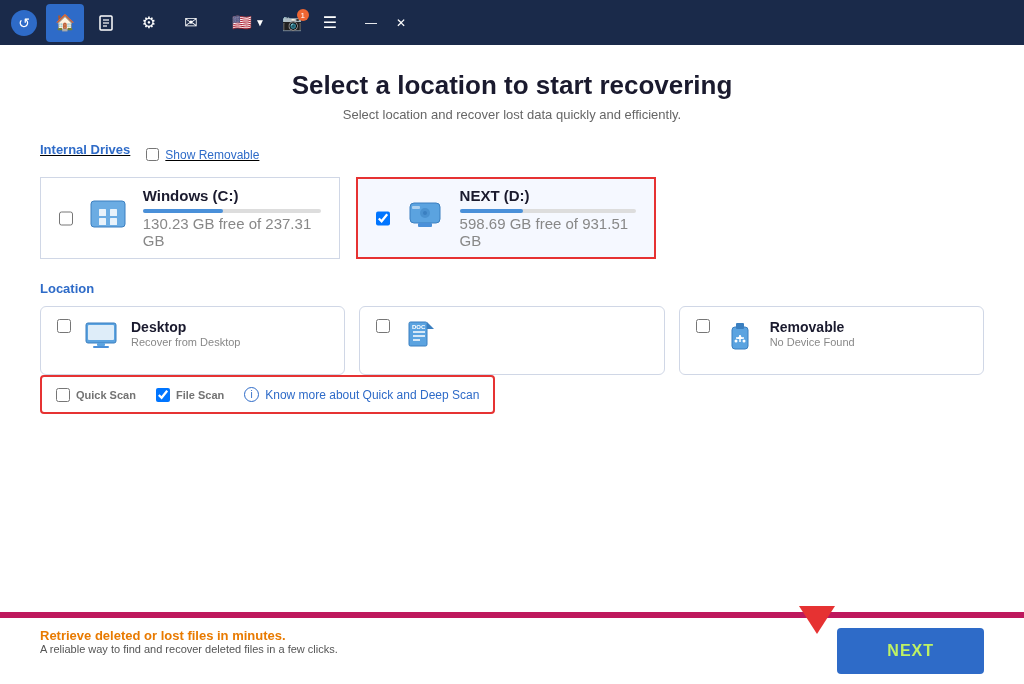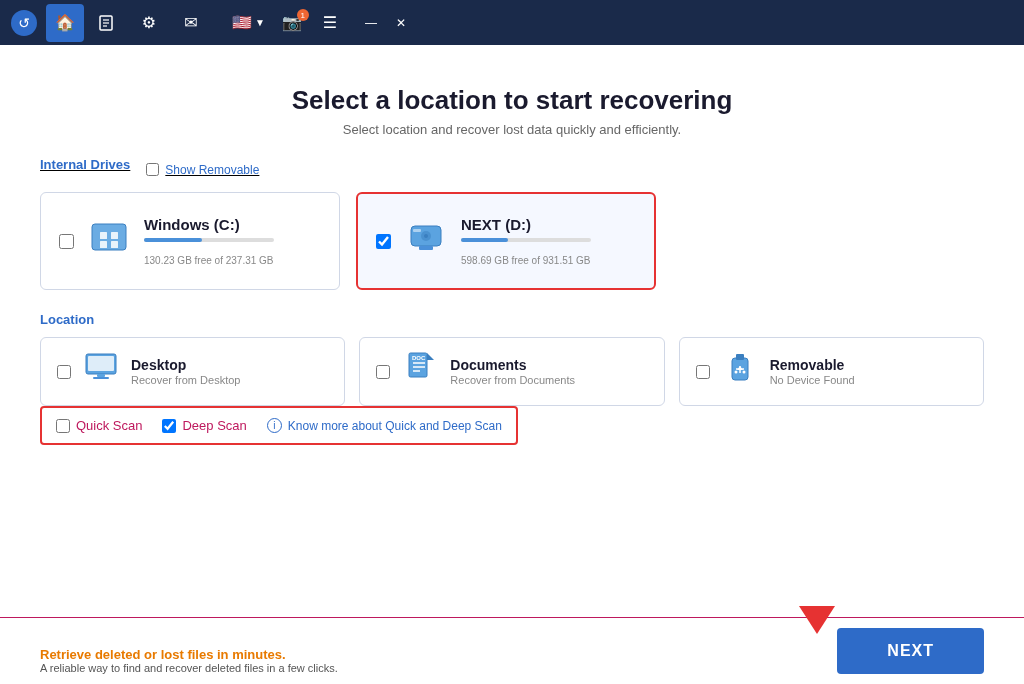"Select a location to start" .header-section { padding: 40px 20px 20px -> 25px 20px 20px }
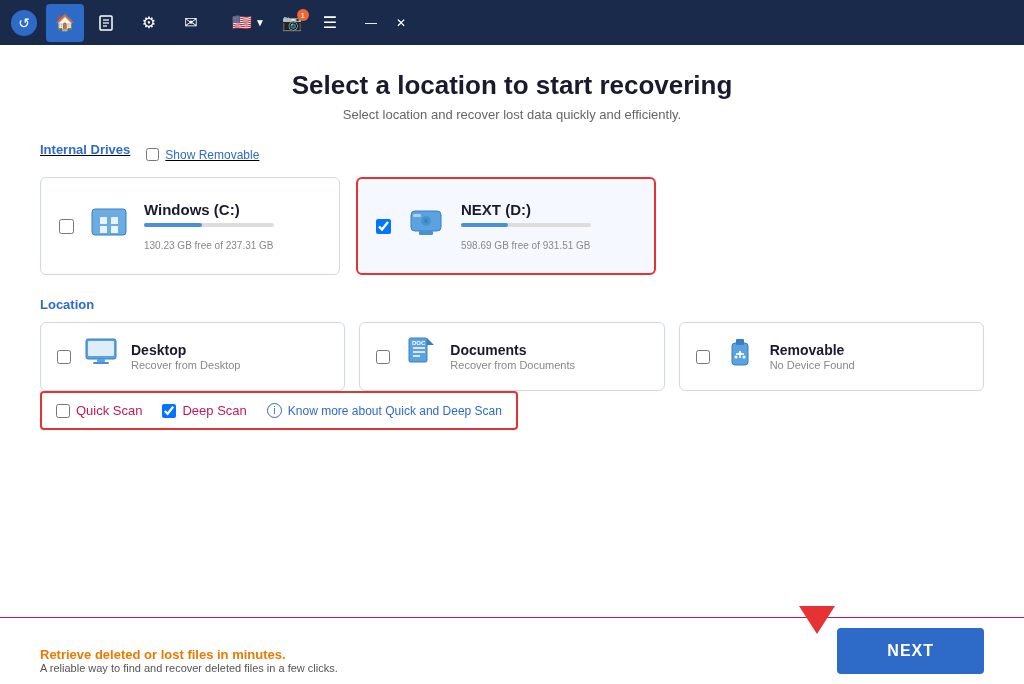"Windows (C:)" .drive-card { border-radius: 6px -> 0; padding: 22px 18px -> 8px 18px }
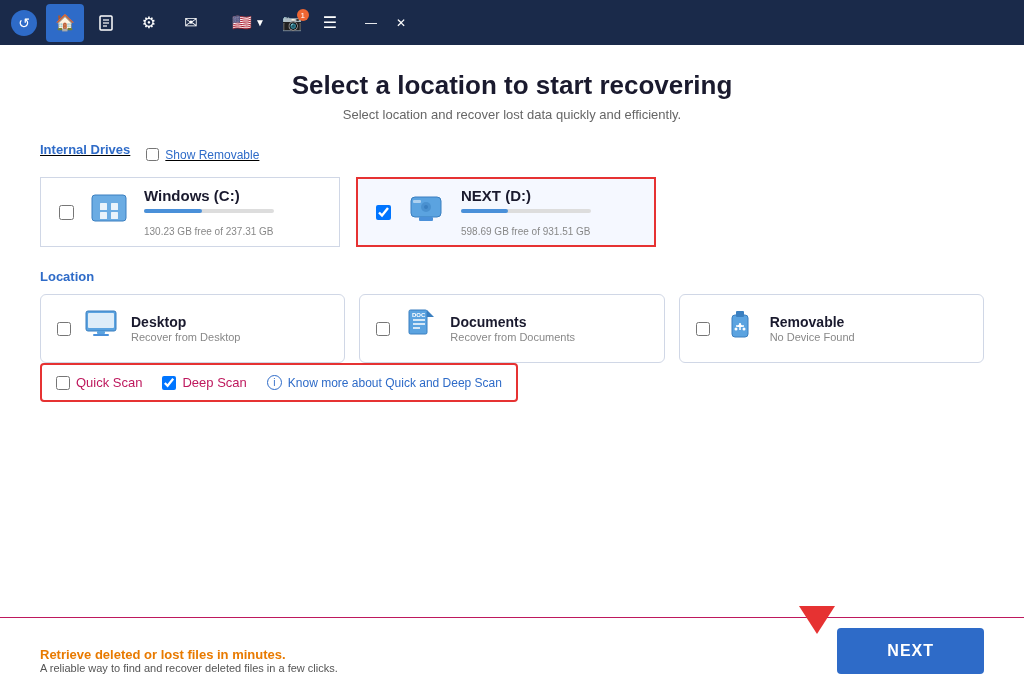"130.23 GB free of 237.31" .drive-info .drive-space { font-size: 10px -> 15px; margin-top: 13px -> 2px }
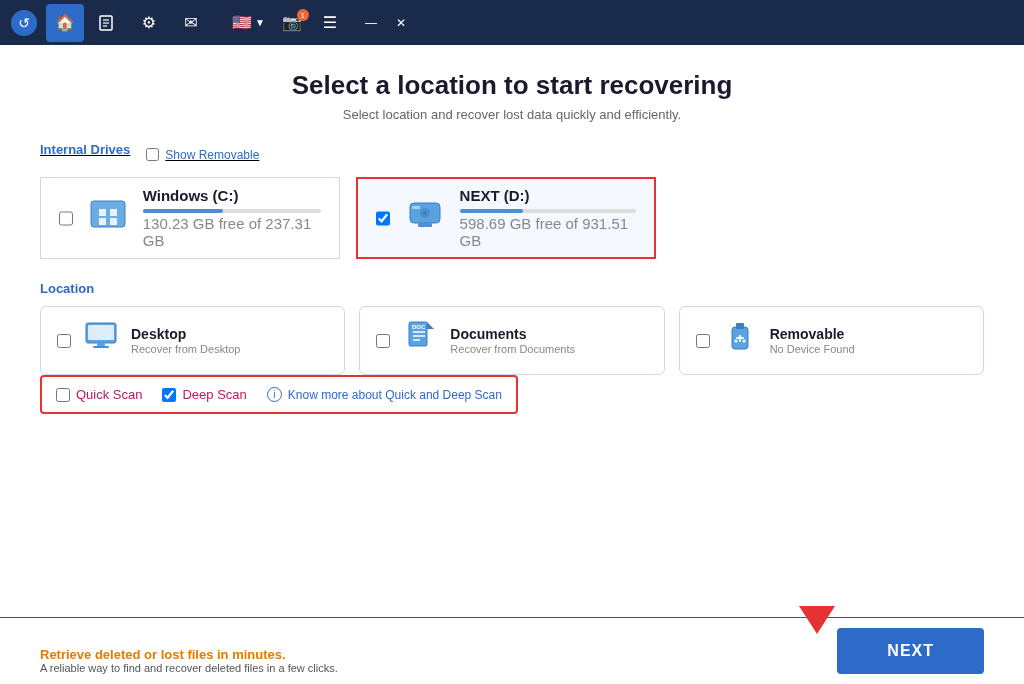"Desktop" .location-card { align-items: center -> flex-start }
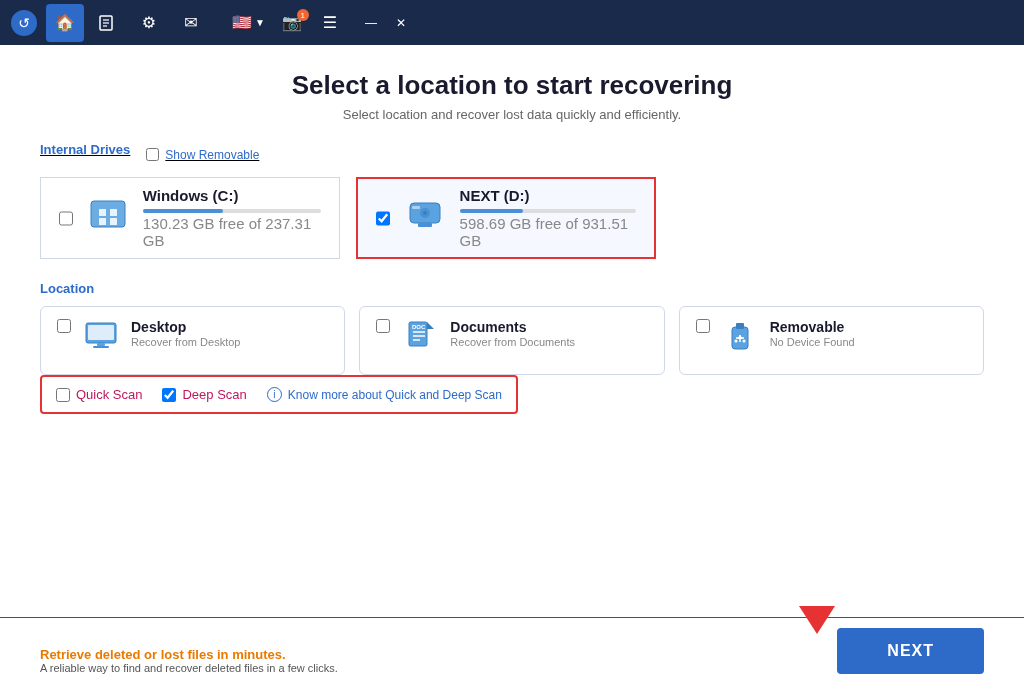"Documents" div.location-info { html: <div> <div>Documents</div> <div>Recover from Documents</div> </div> -> none }
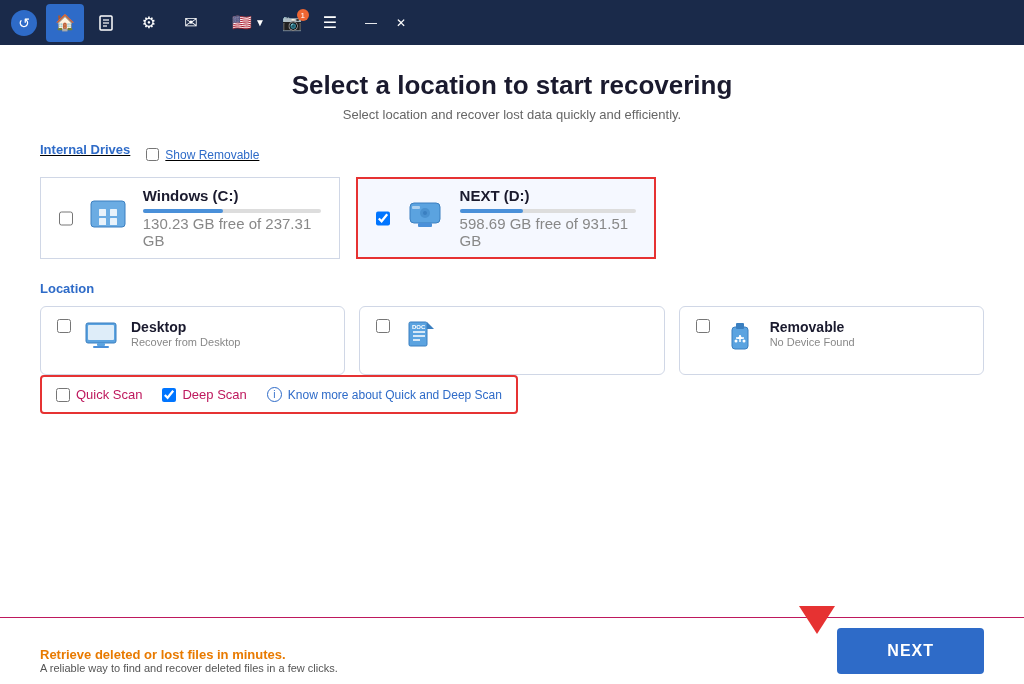"Quick Scan" .scan-option-label { color: #be185d -> #737373; font-size: 13px -> 11px; font-weight: 400 -> 700 }
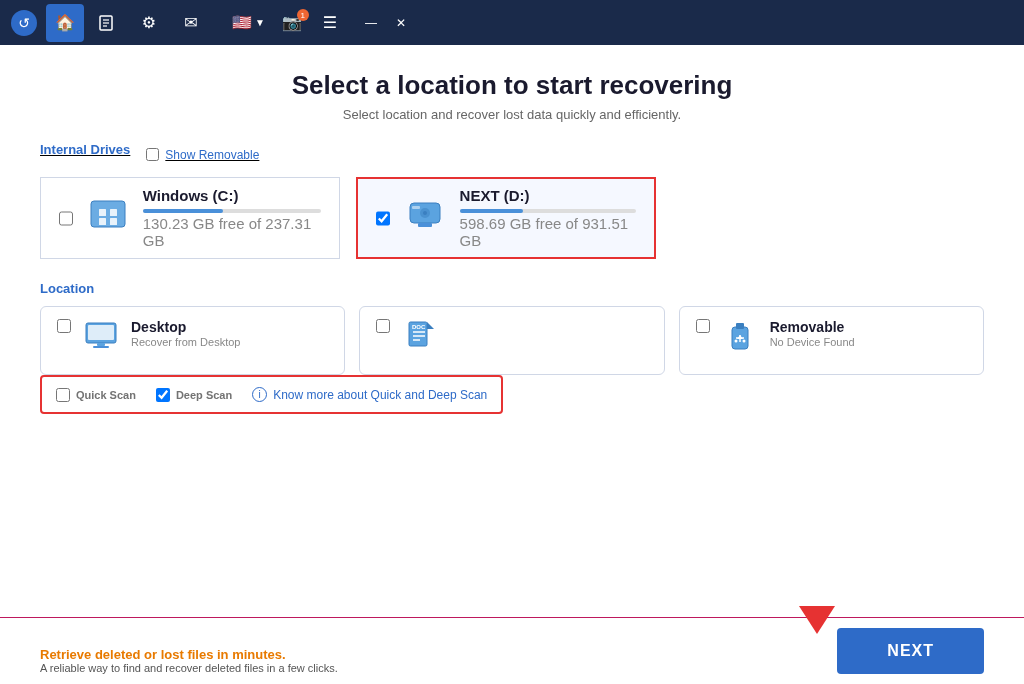"Deep Scan" span.scan-option-label { text: Deep -> File }
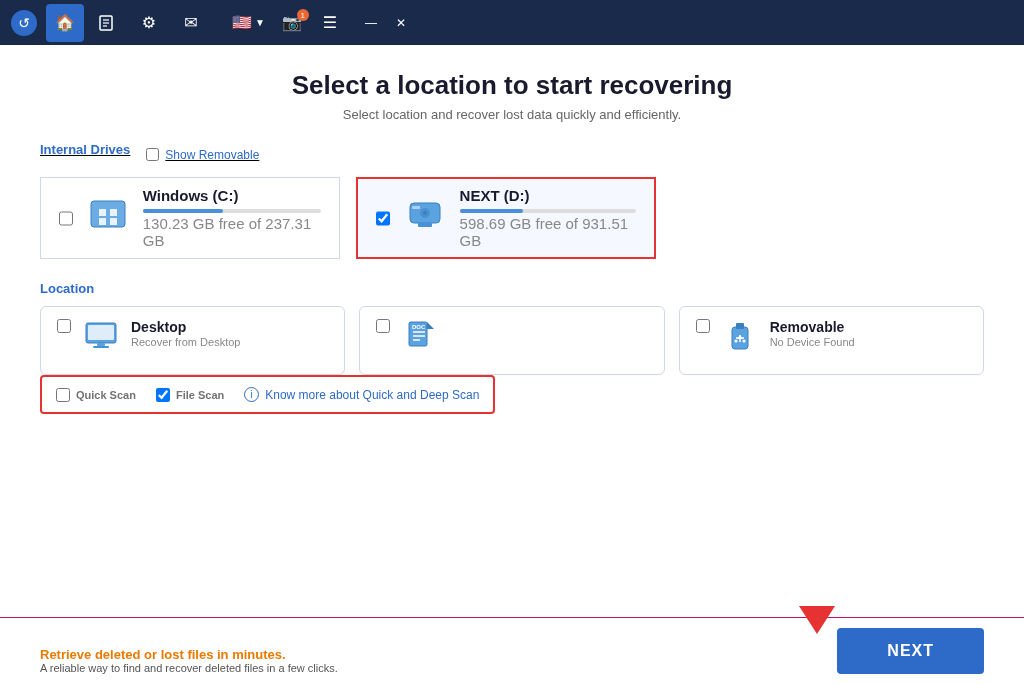"Retrieve deleted or lost files" .footer-bar { align-items: flex-end -> flex-start; border-top: 1px solid #be185d -> 6px solid #be185d }
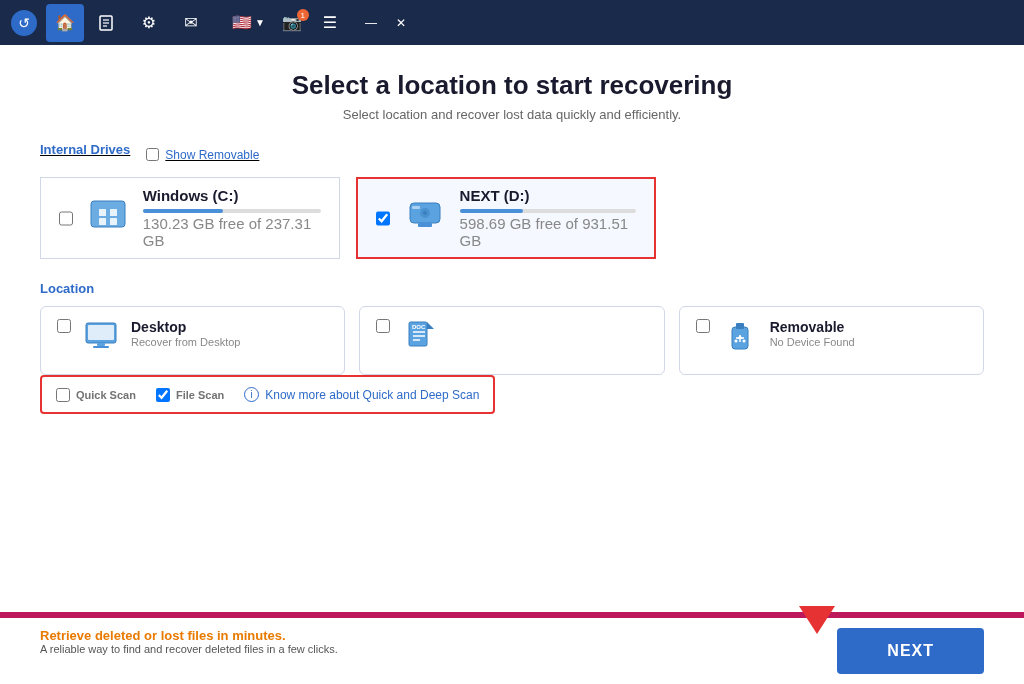"NEXT" .next-btn { color: #ffffff -> #bef264 }
